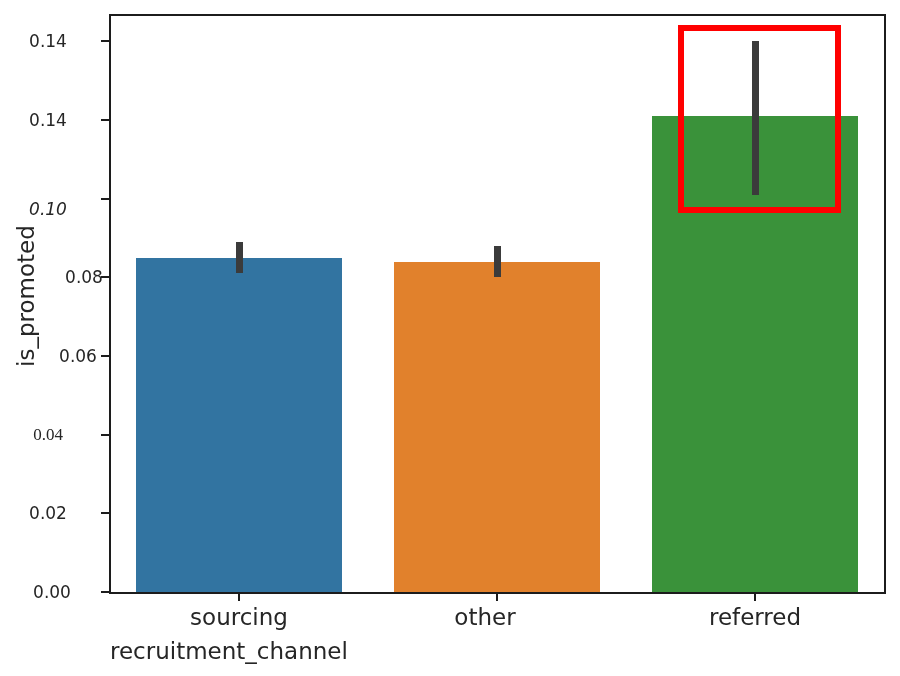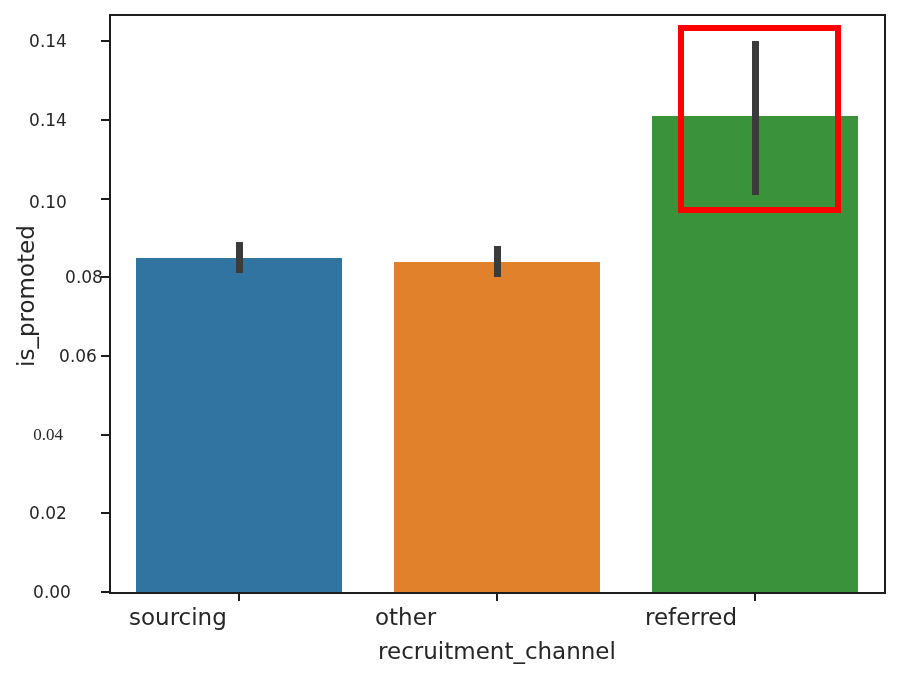"0.10" div.ytick-label { font-style: none -> italic; top: 189px -> 196px }
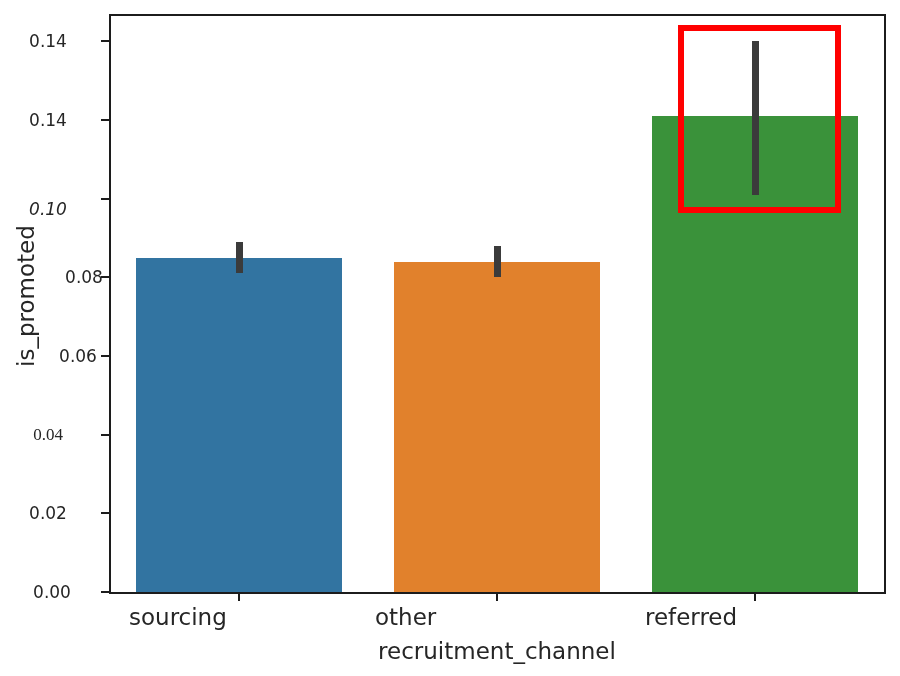"sourcing" .xtick-label { text-align: none -> center }
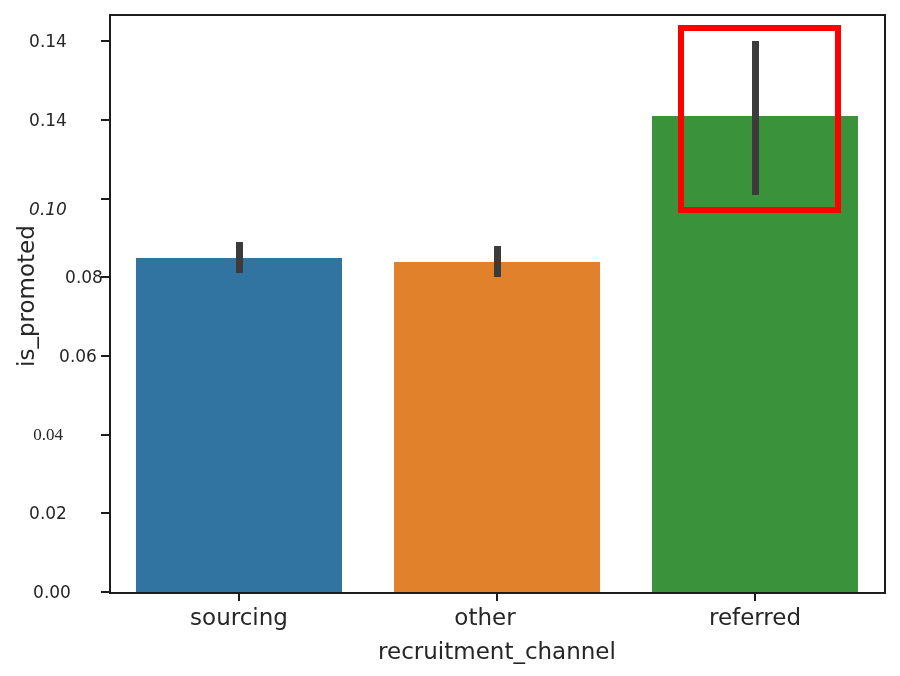"recruitment_channel" .xlabel { text-align: center -> left }
